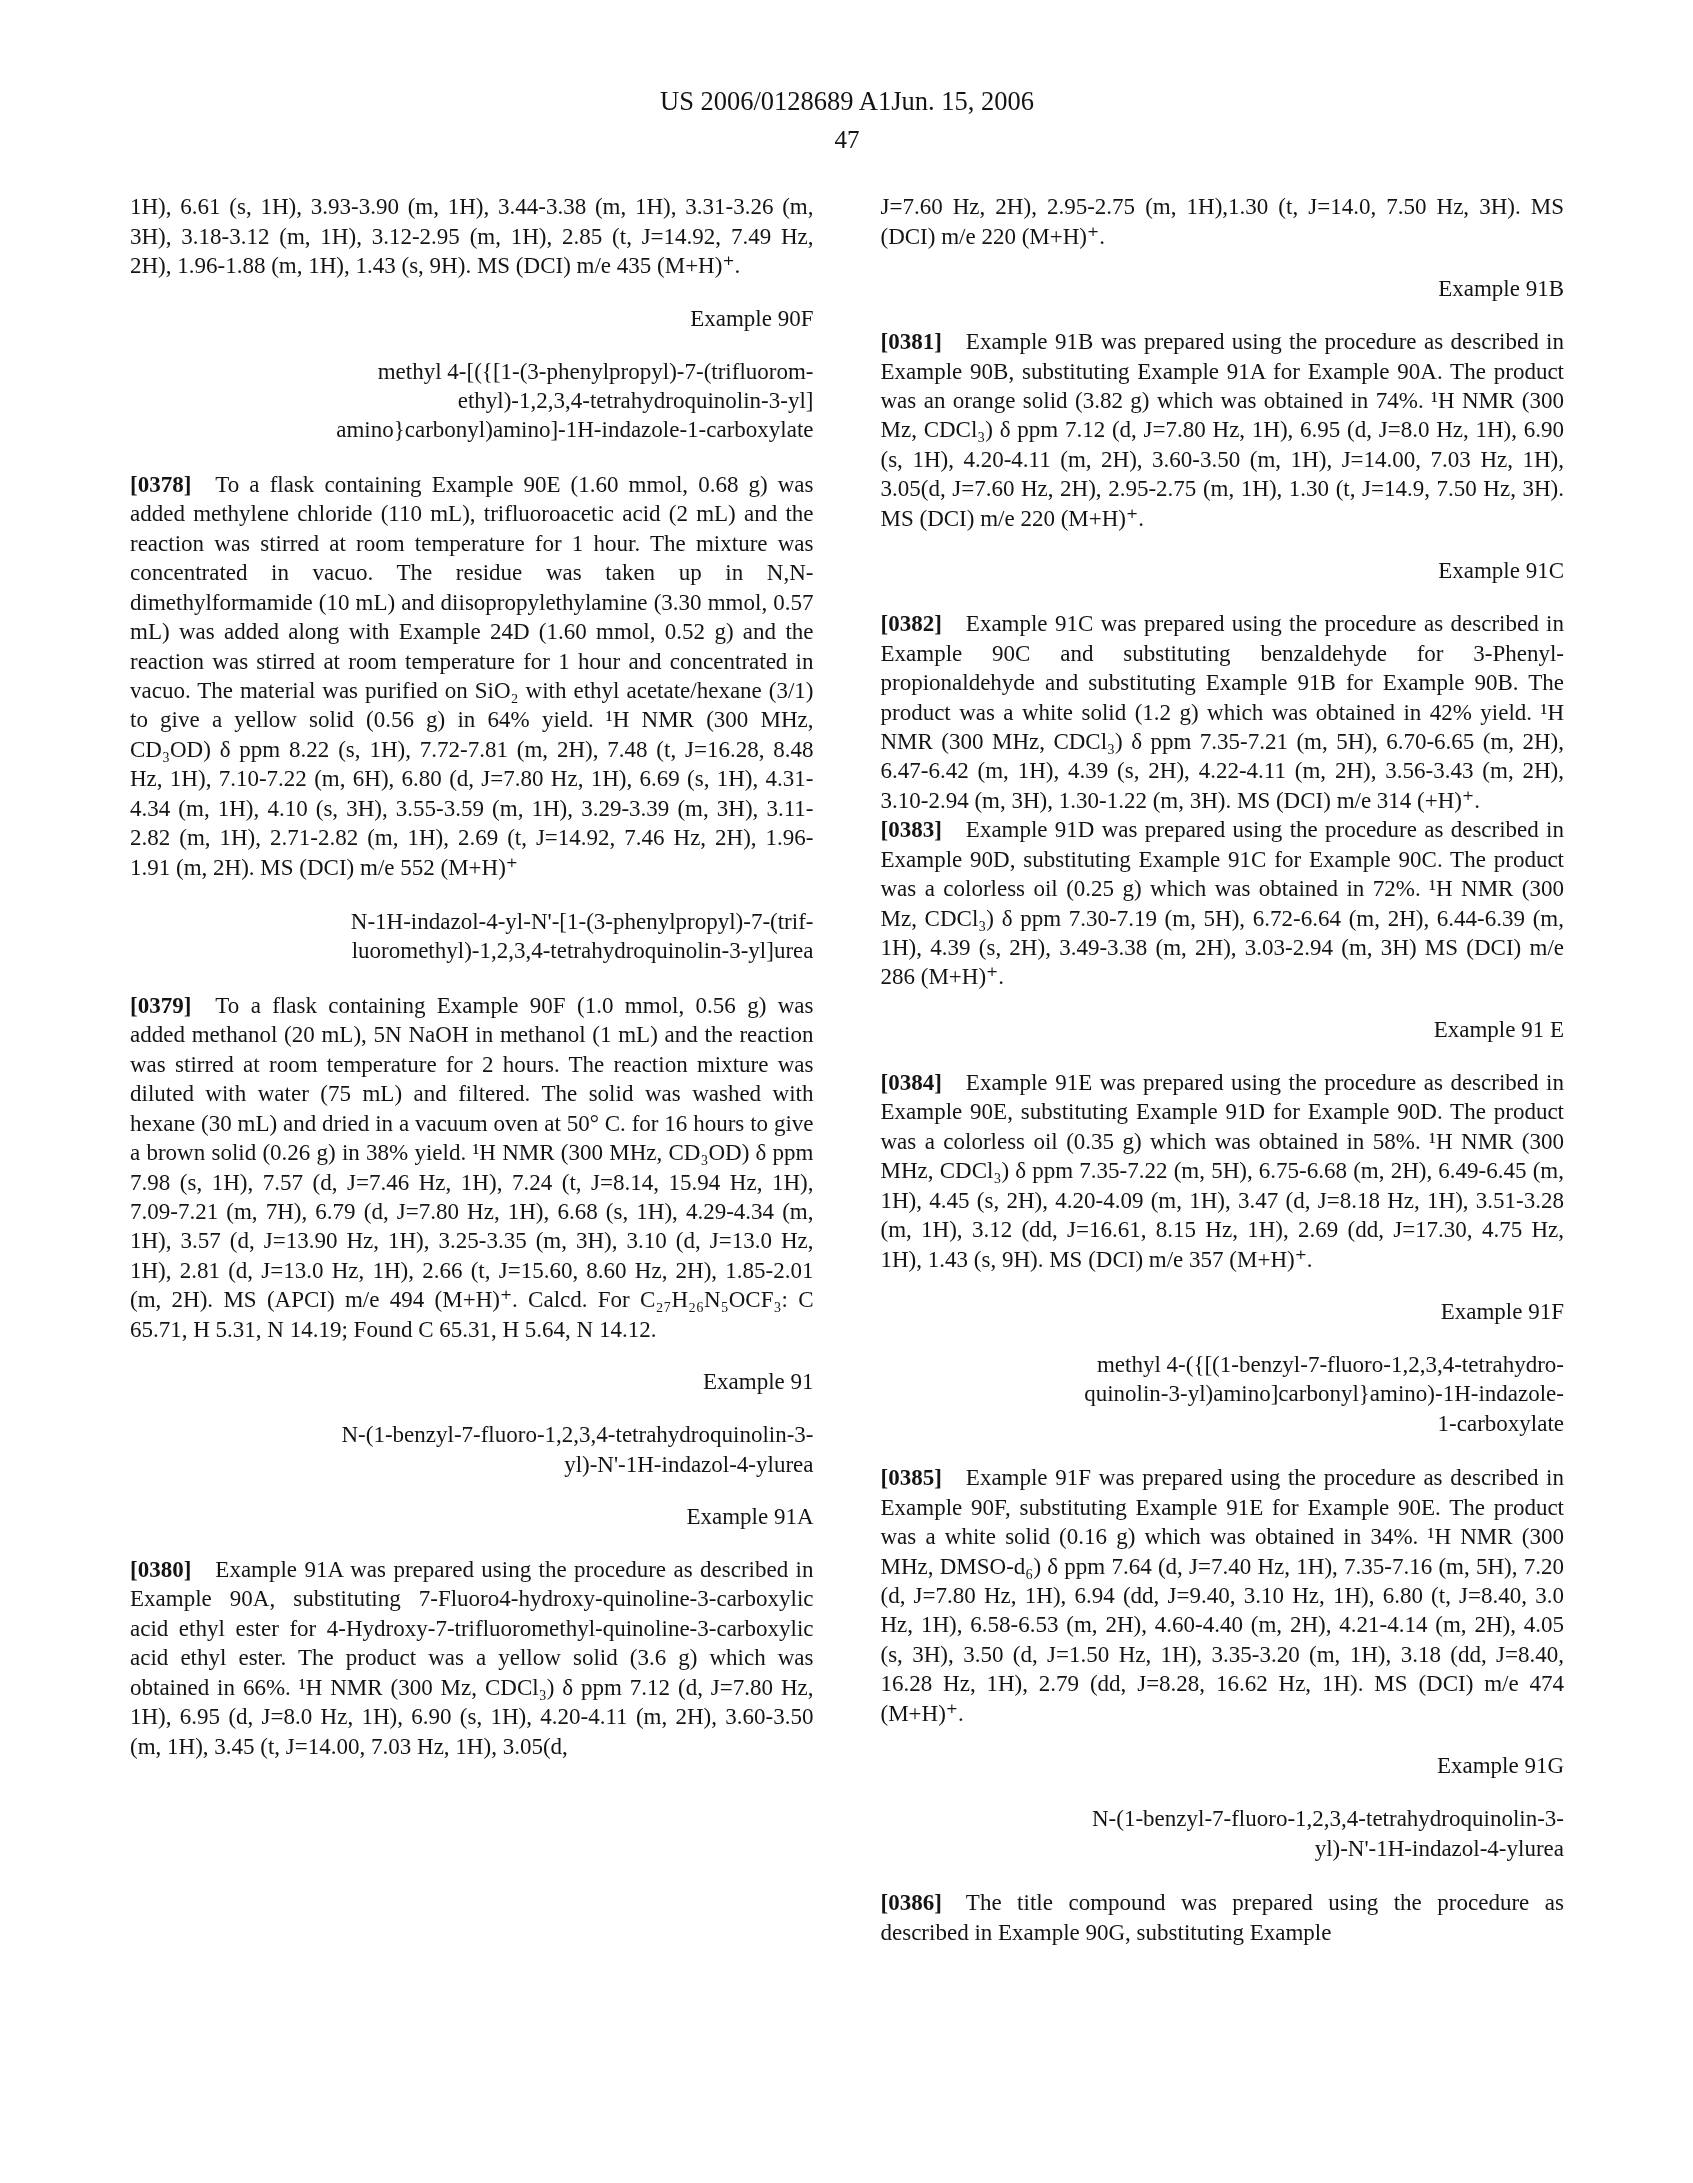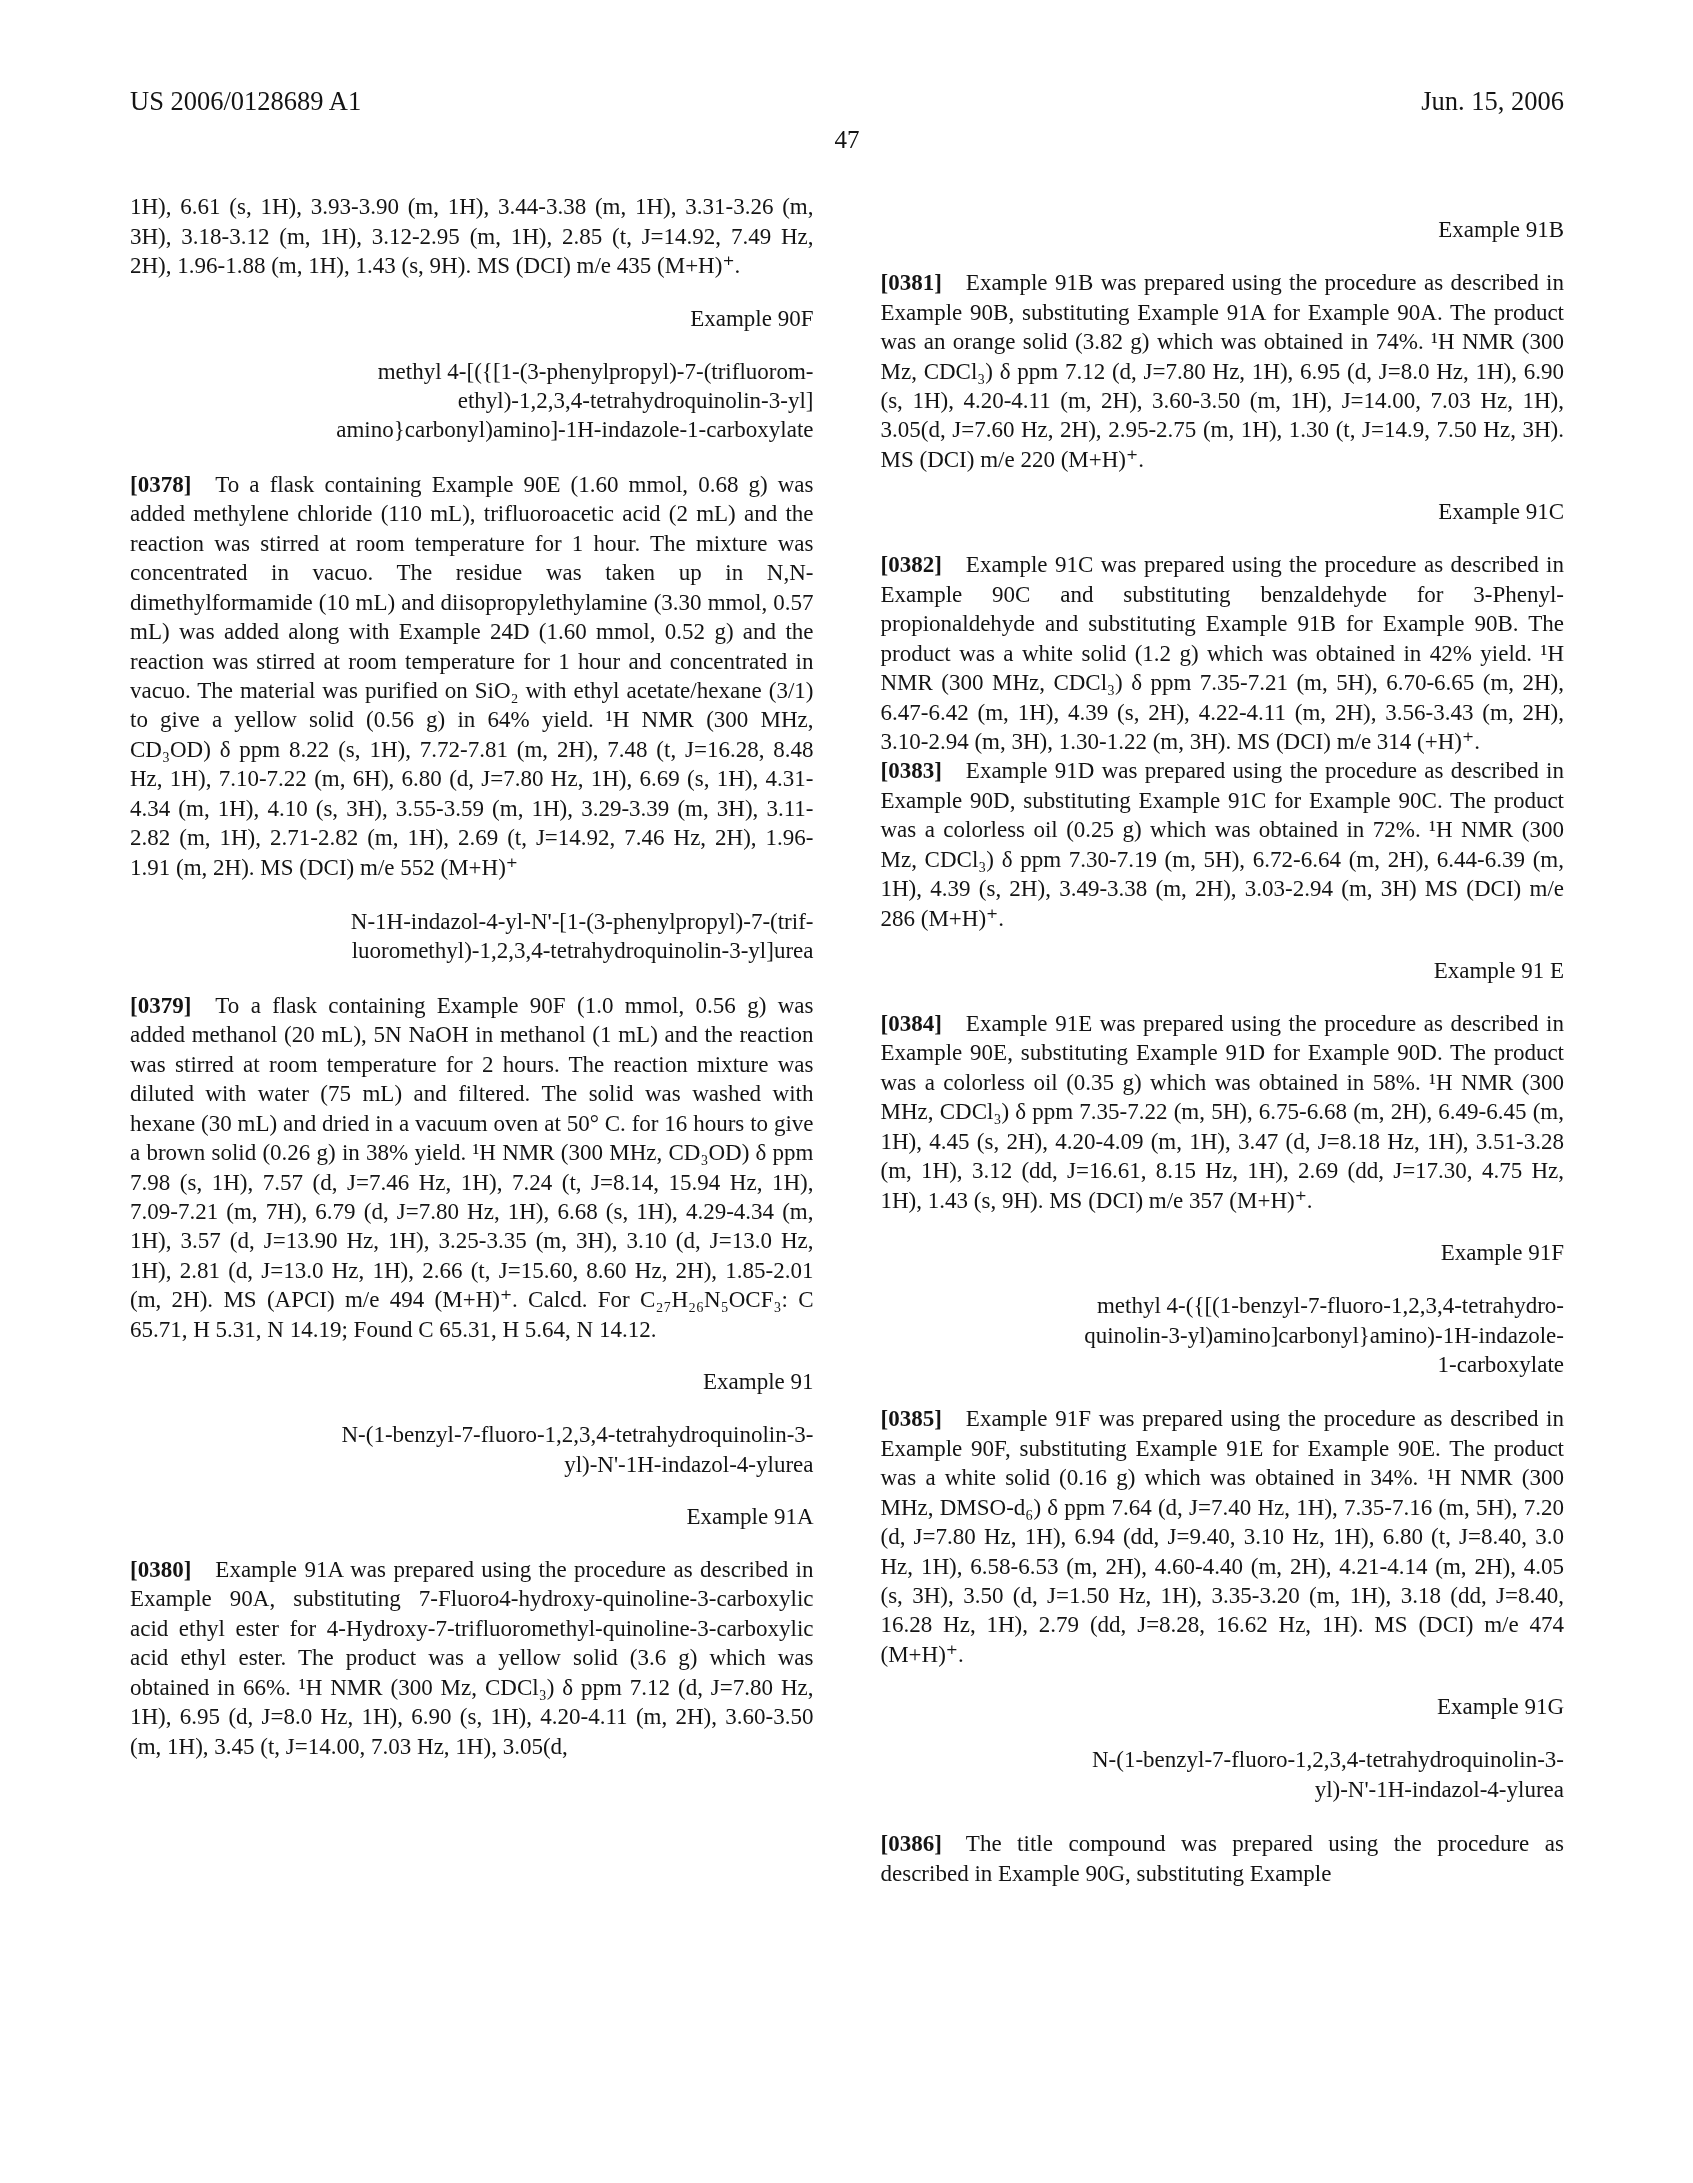"US 2006/0128689 A1" .page-header { justify-content: space-between -> center }
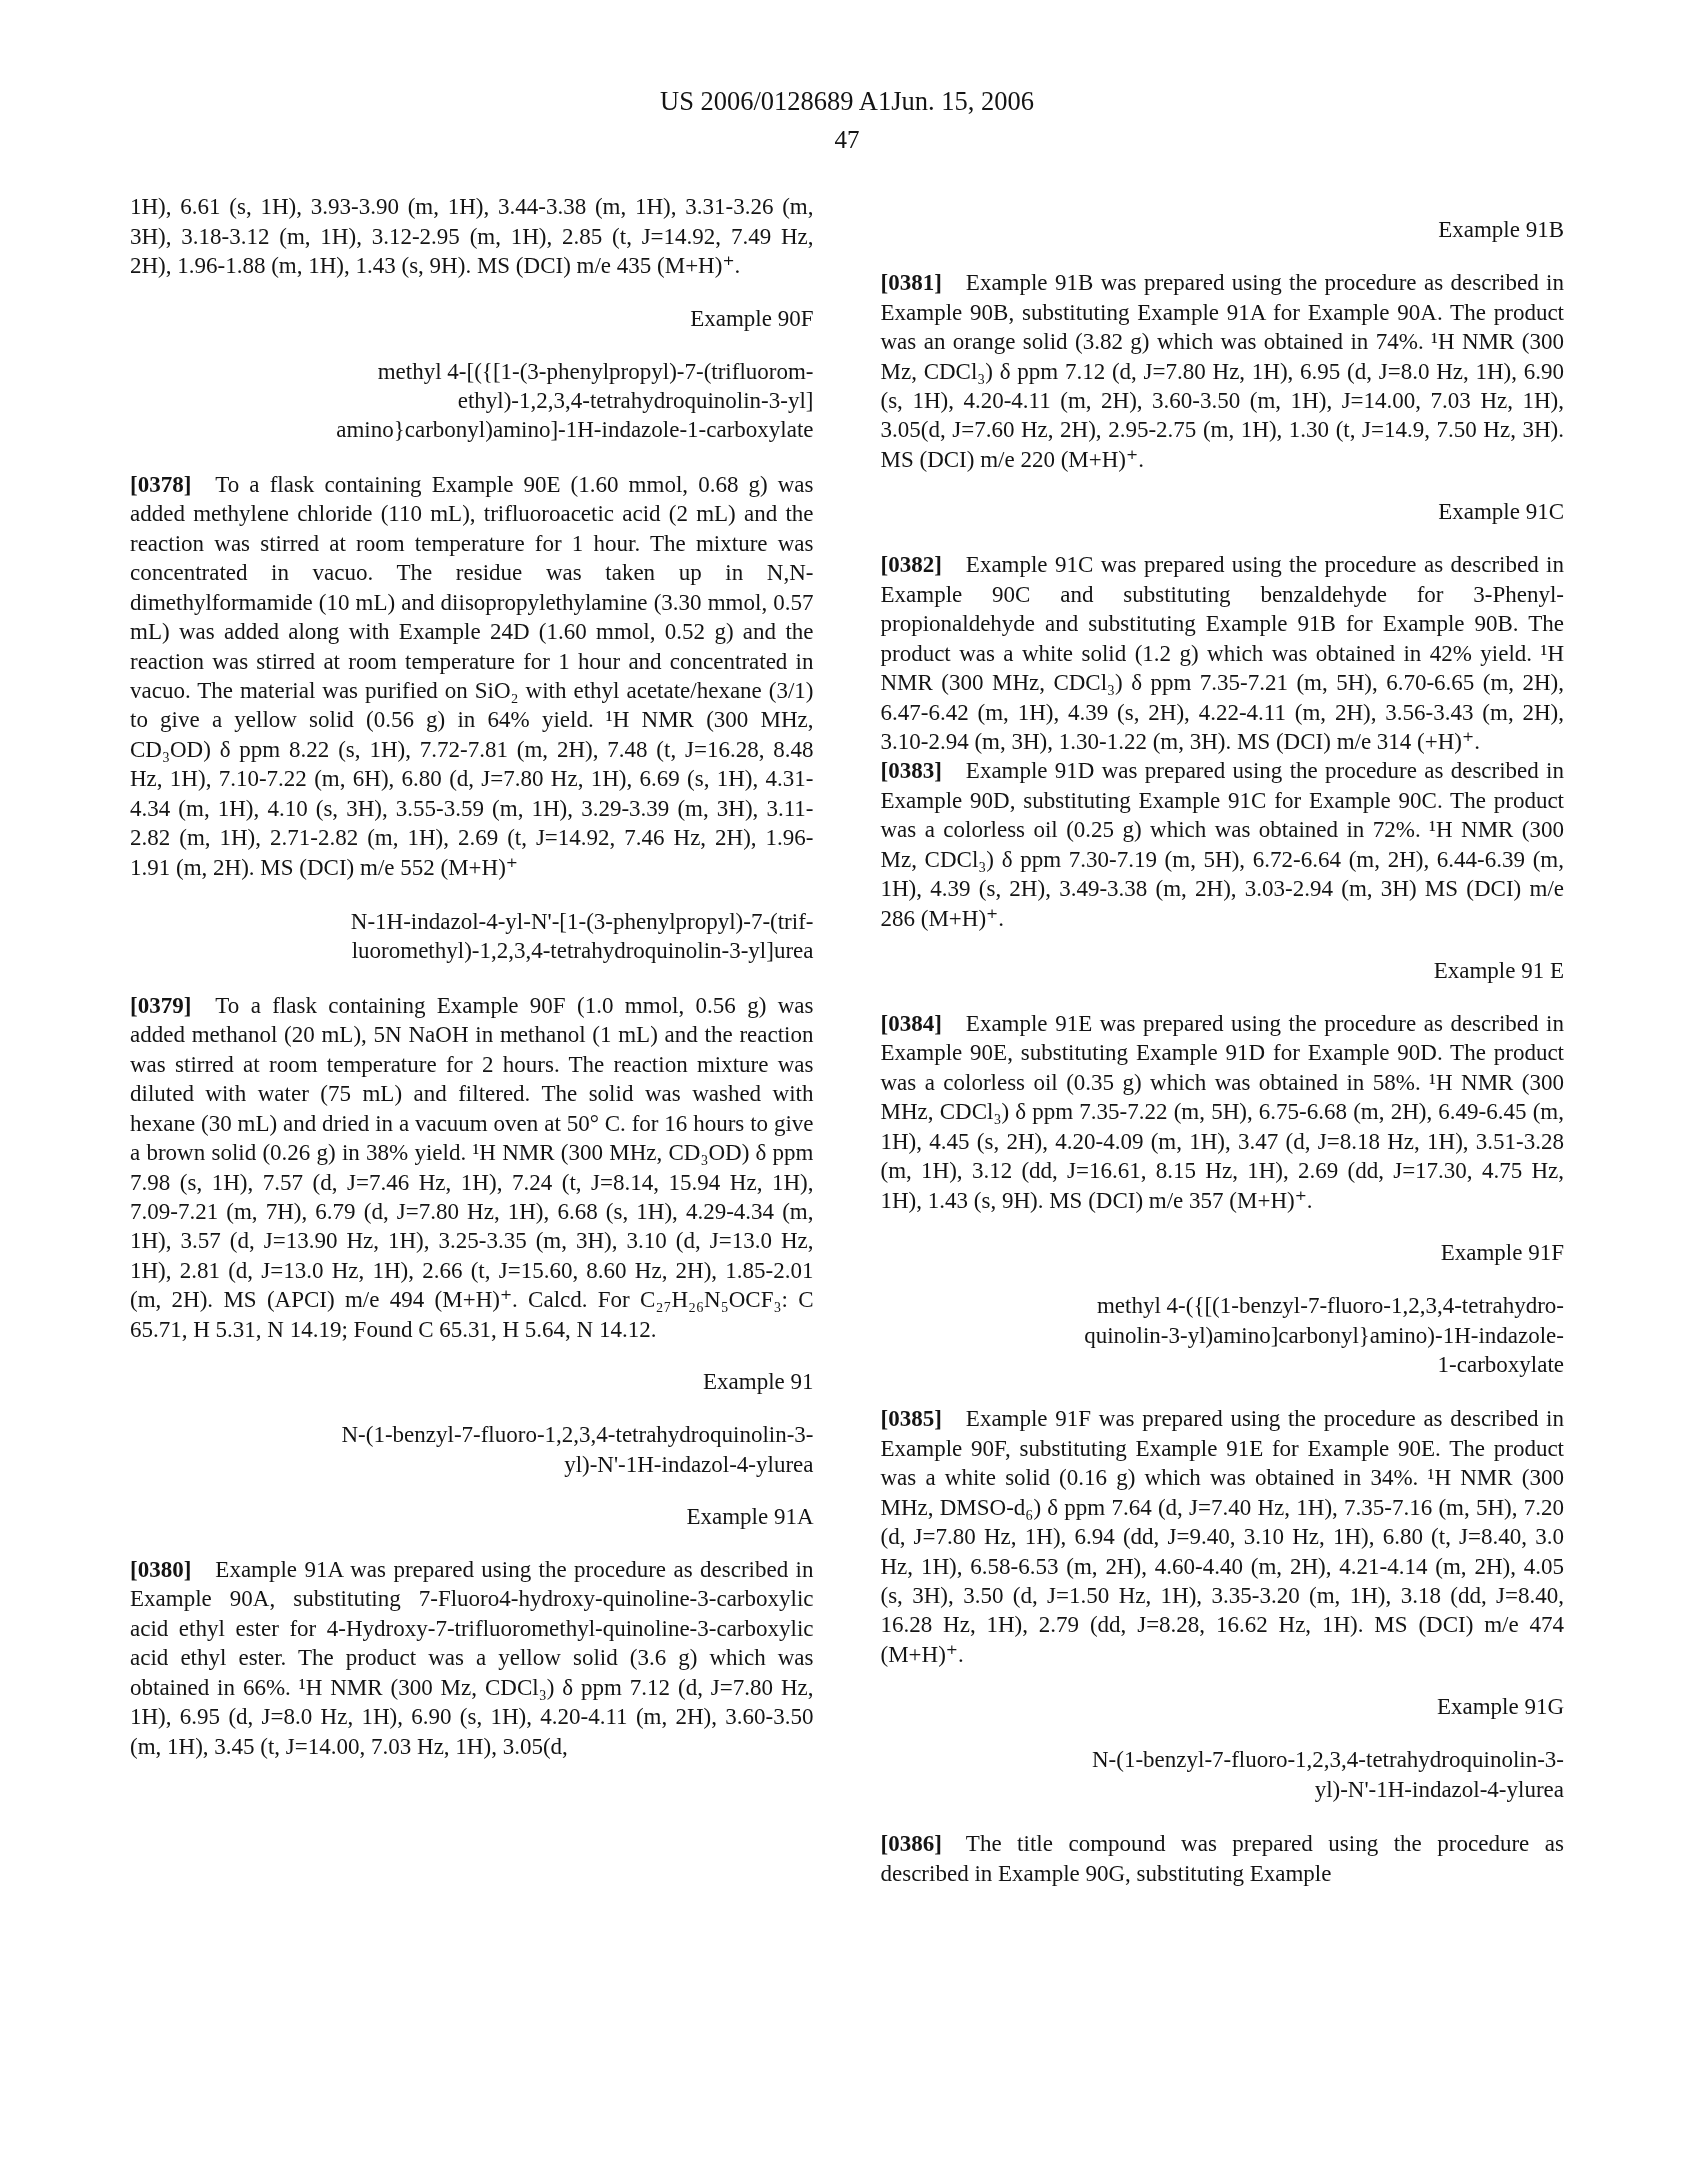"J=7.60 Hz, 2H), 2.95-2.75 (m," p.body-text { html: none -> <p>J=7.60 Hz, 2H), 2.95-2.75 (m, 1H),1.30 (t, J=14.0, 7.50 Hz, 3H). MS (DCI) m/e 220 (M+H)⁺.</p> }
